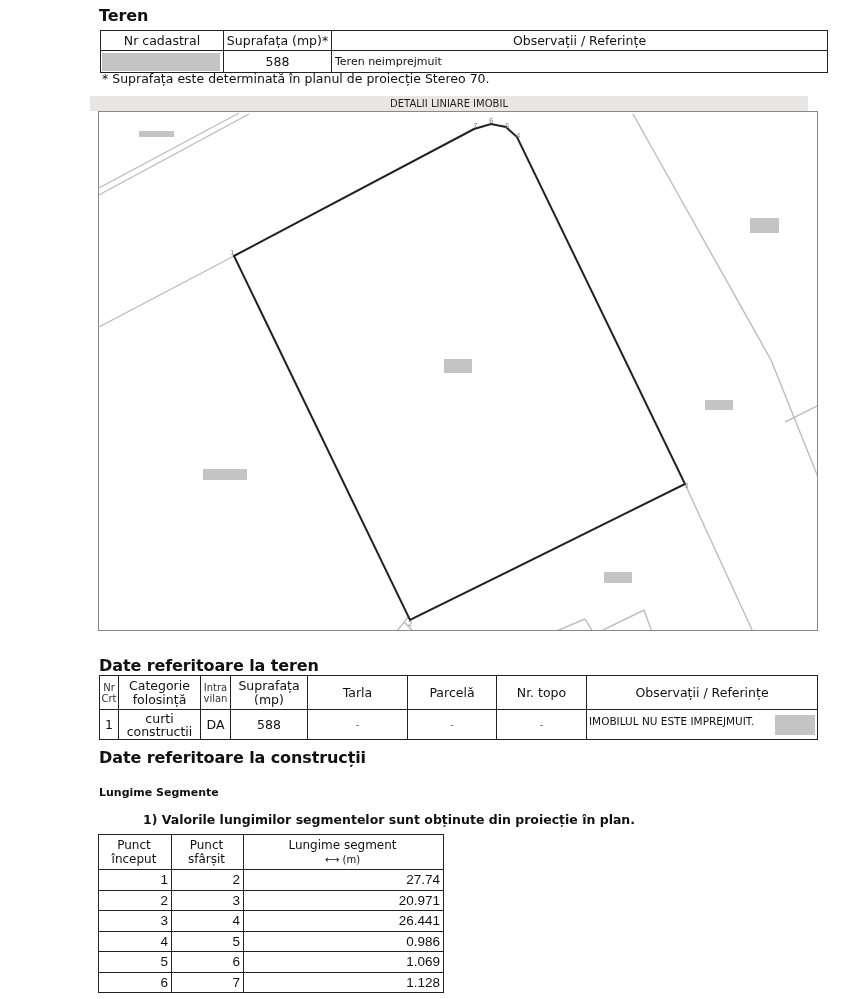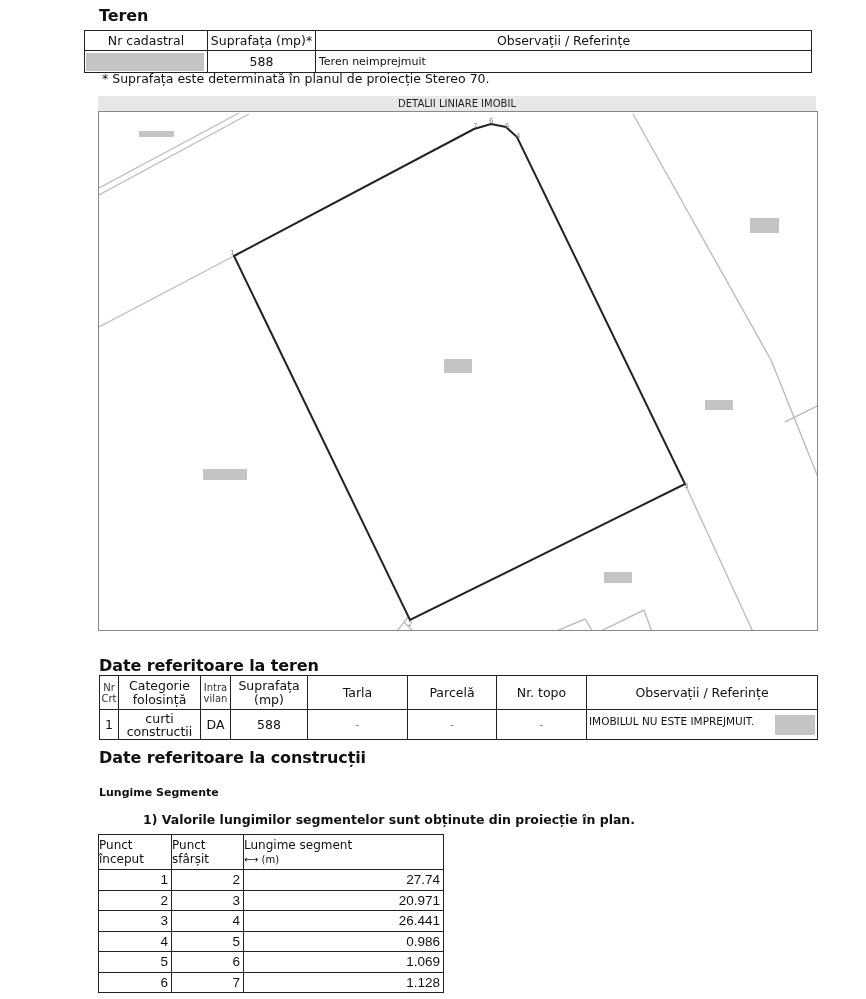"Nr cadastral" #teren-table { left: 84px -> 100px }
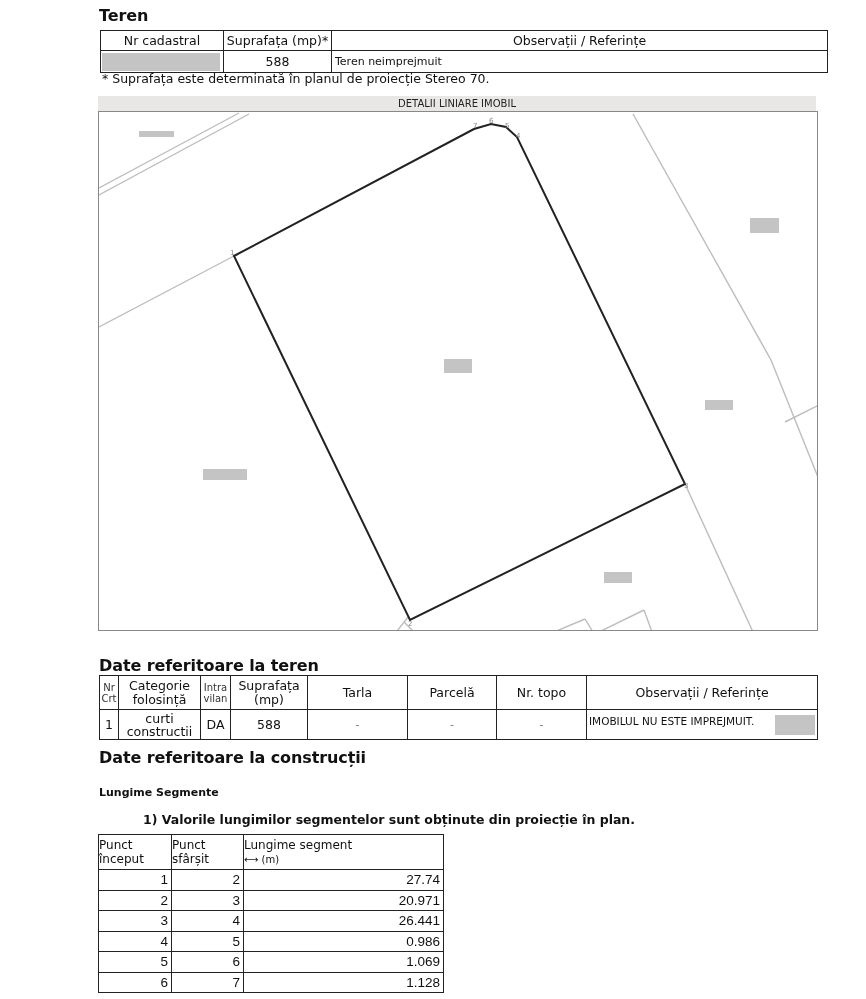"DETALII LINIARE IMOBIL" .map-header { left: 98px -> 90px }
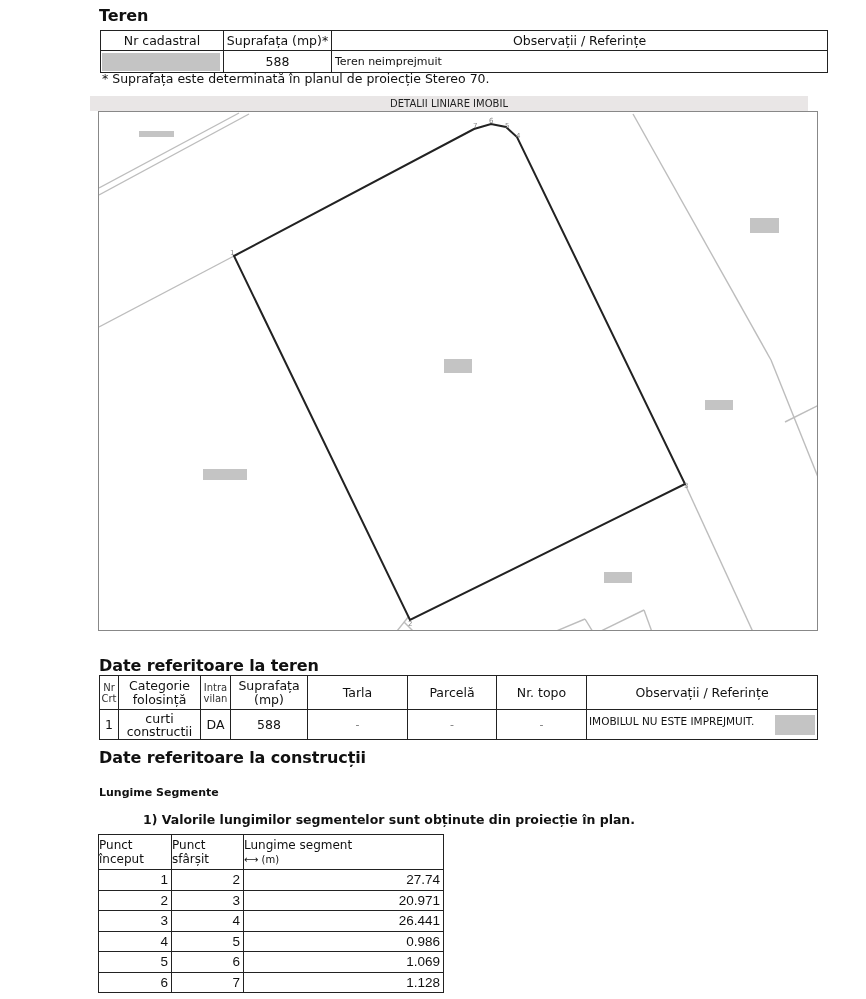"Punct început" #seg-table th { text-align: left -> center }
